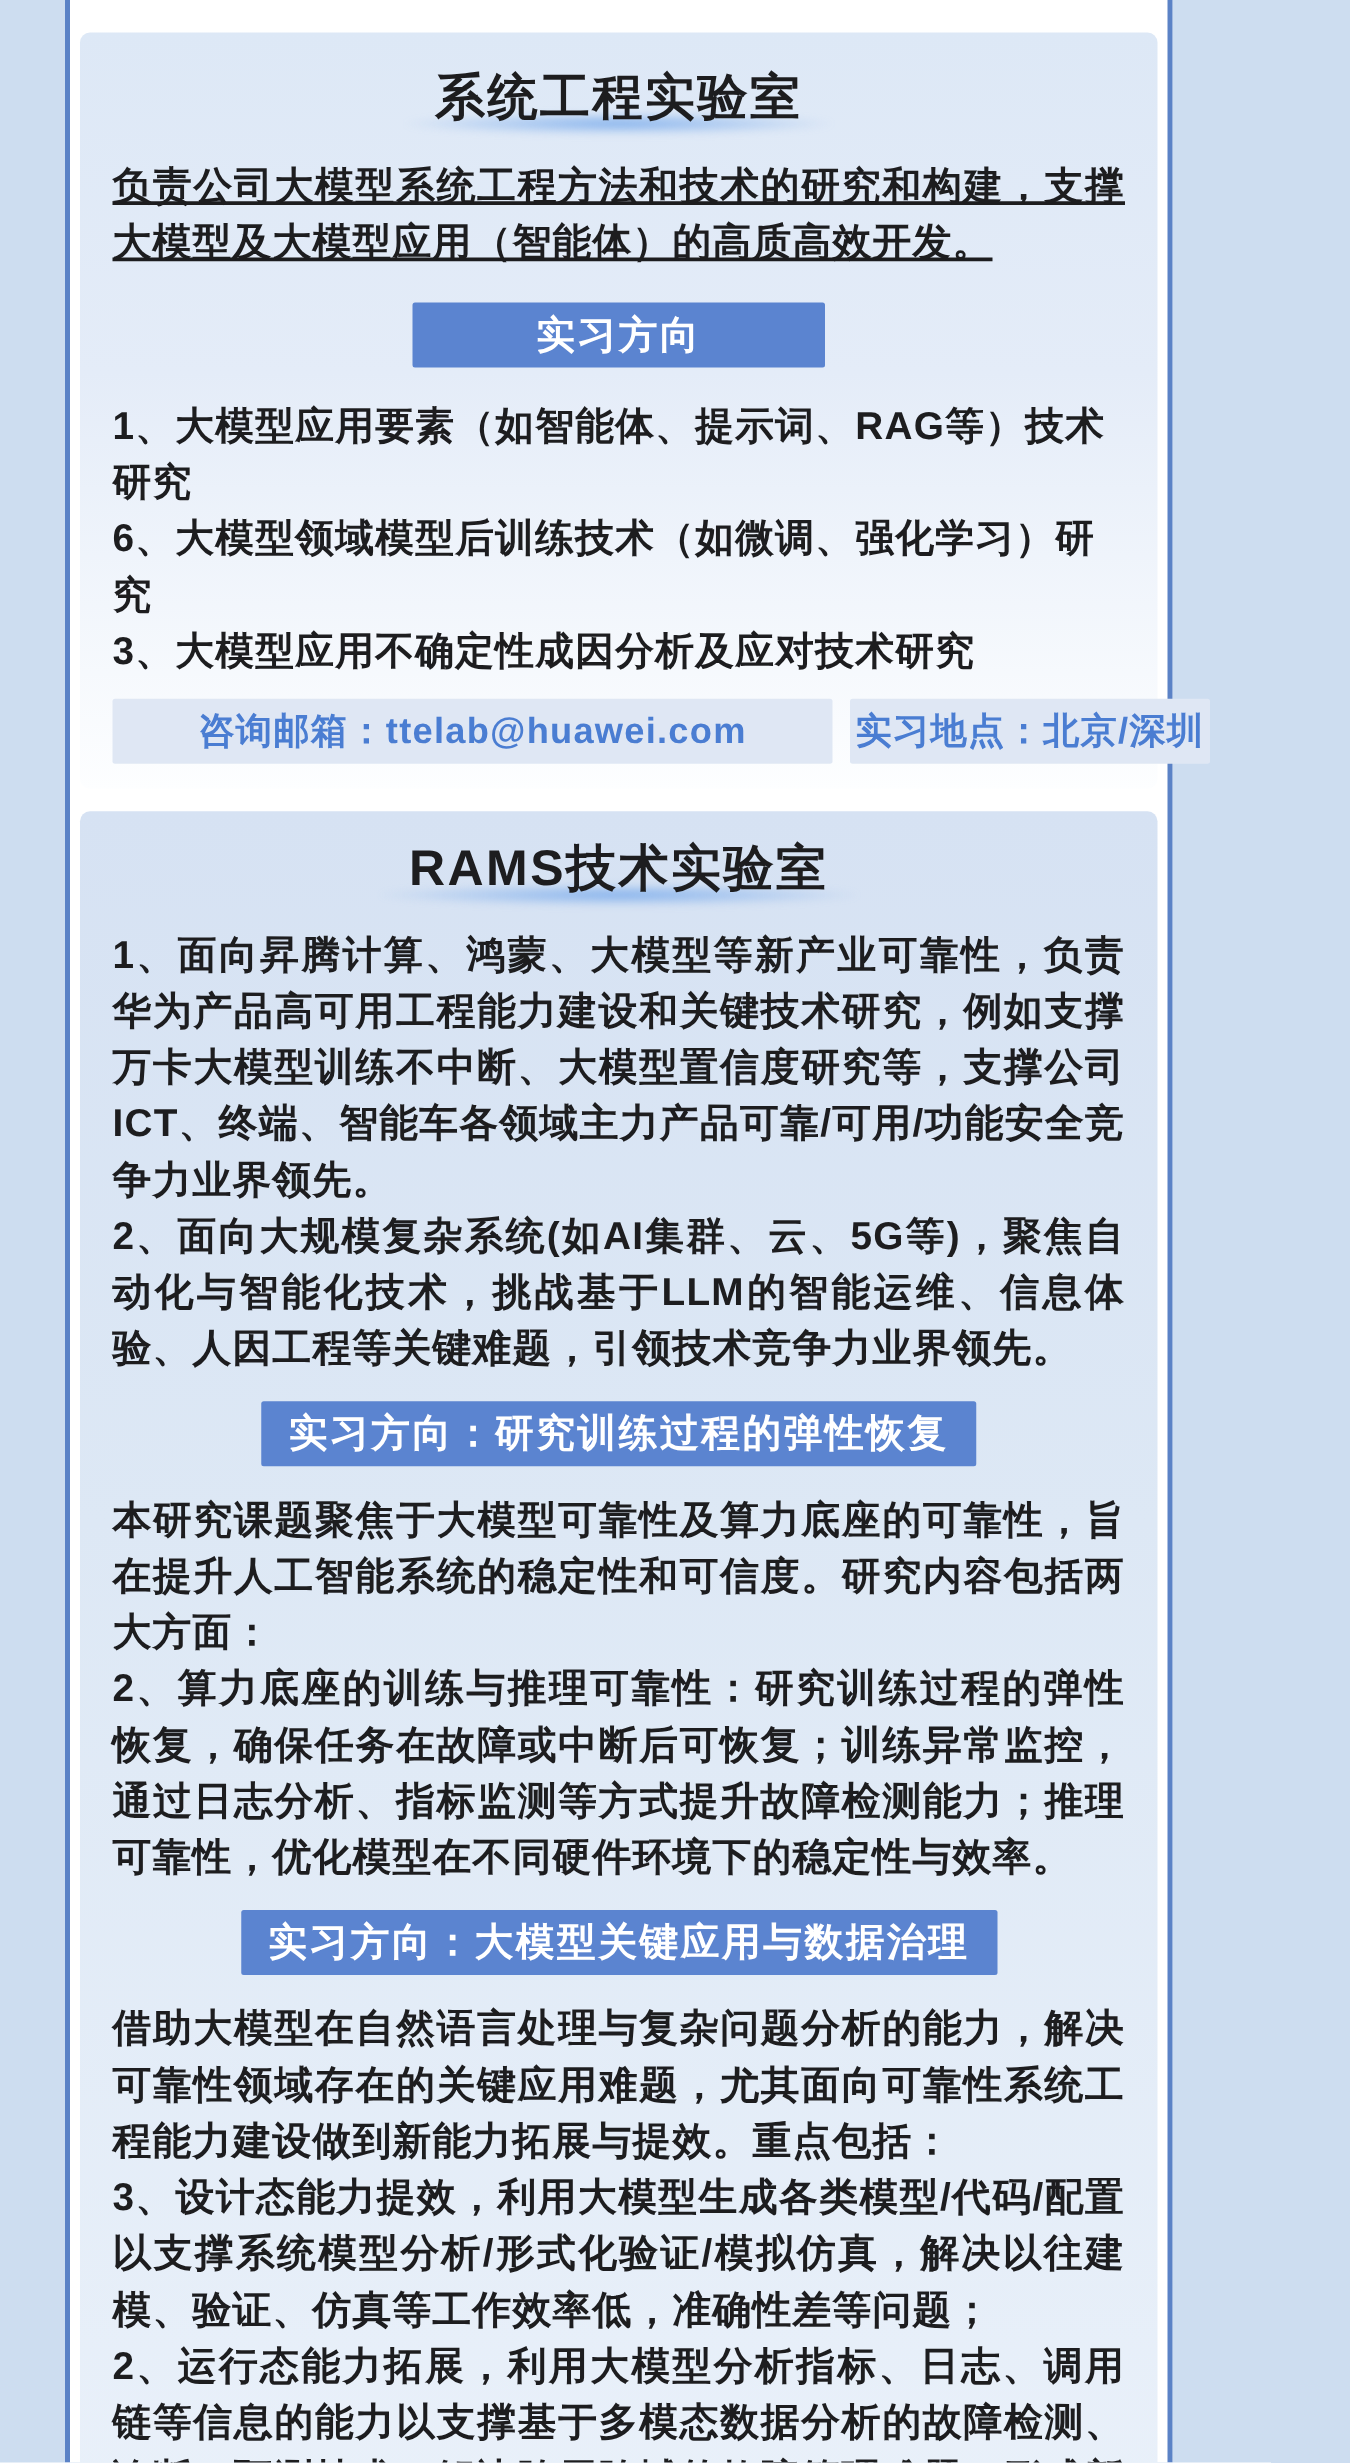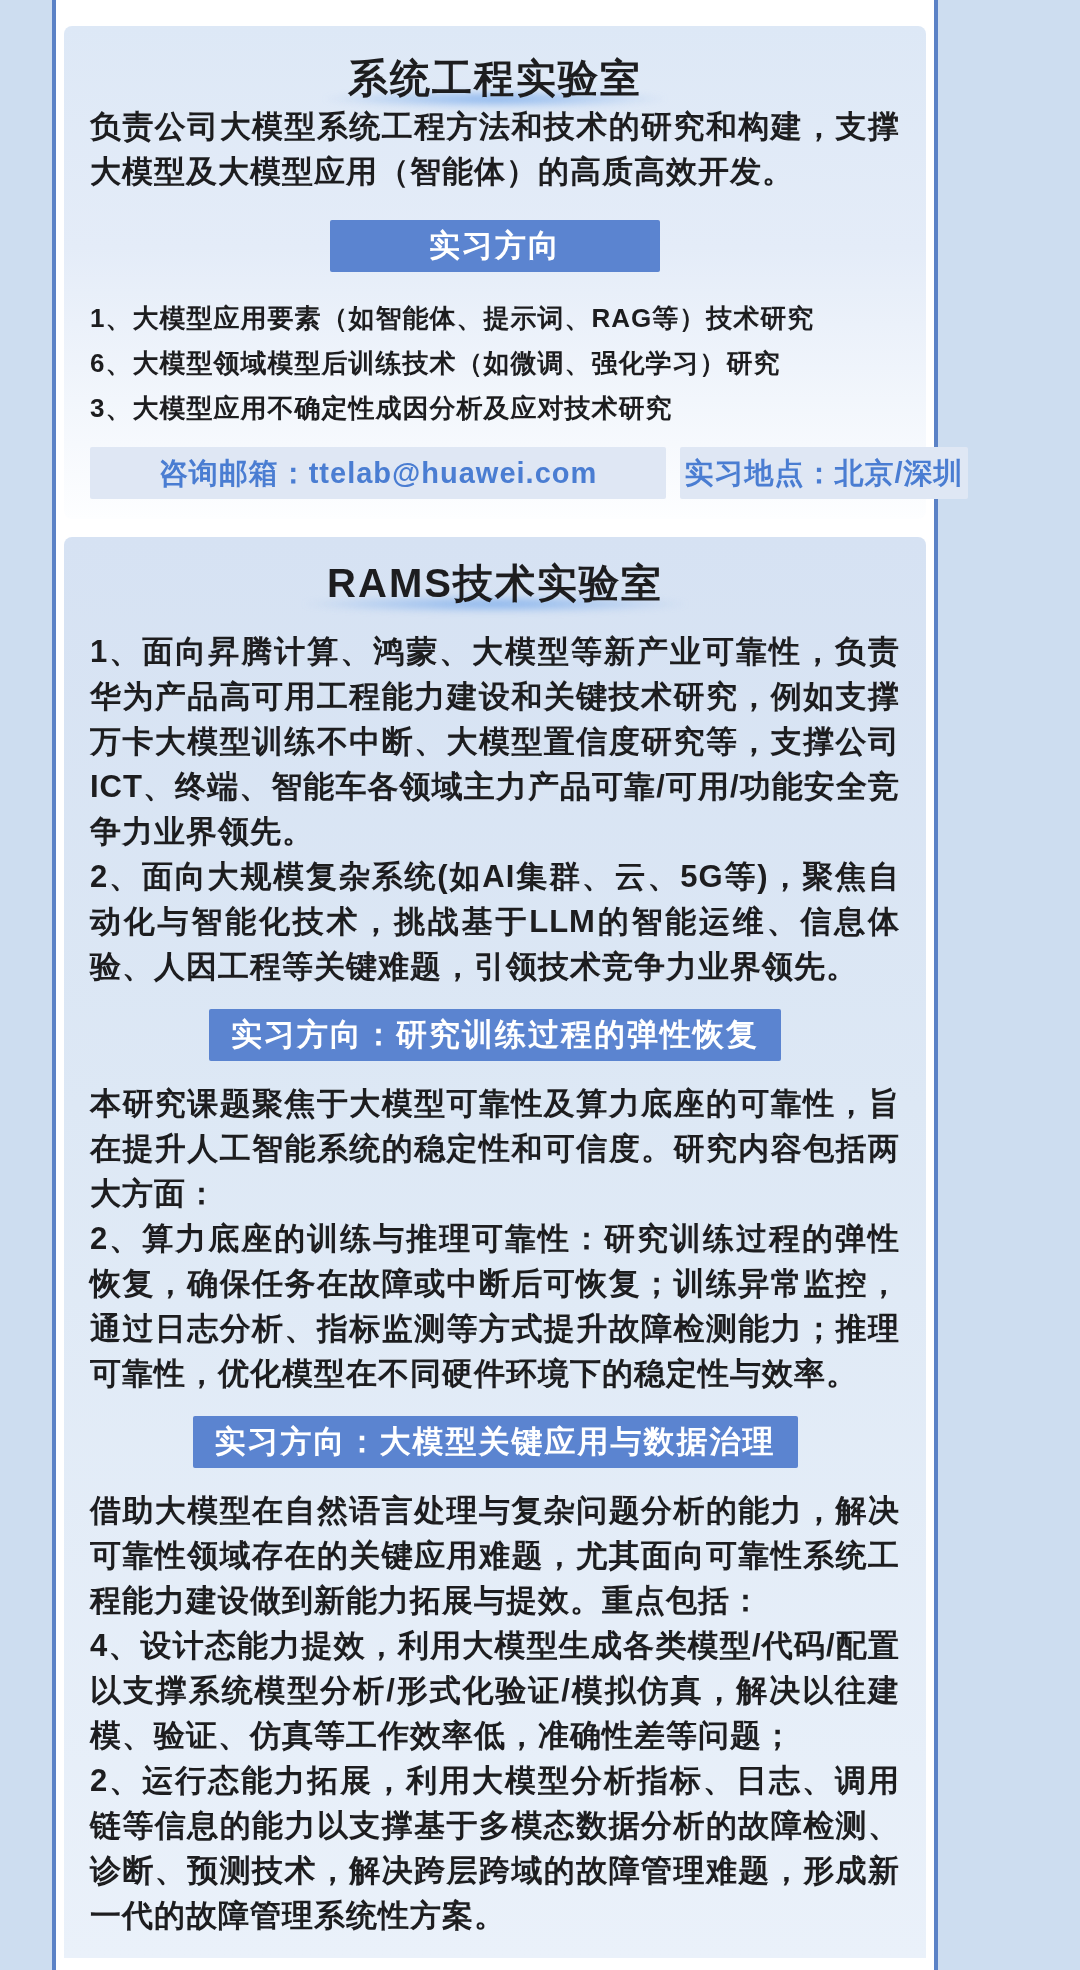"负责公司大模型系统工程方法和技术的研究和构建，支撑大模型及大模型应用（智能体）的" .card1 .intro { margin-top: none -> 22px; text-decoration: none -> underline }
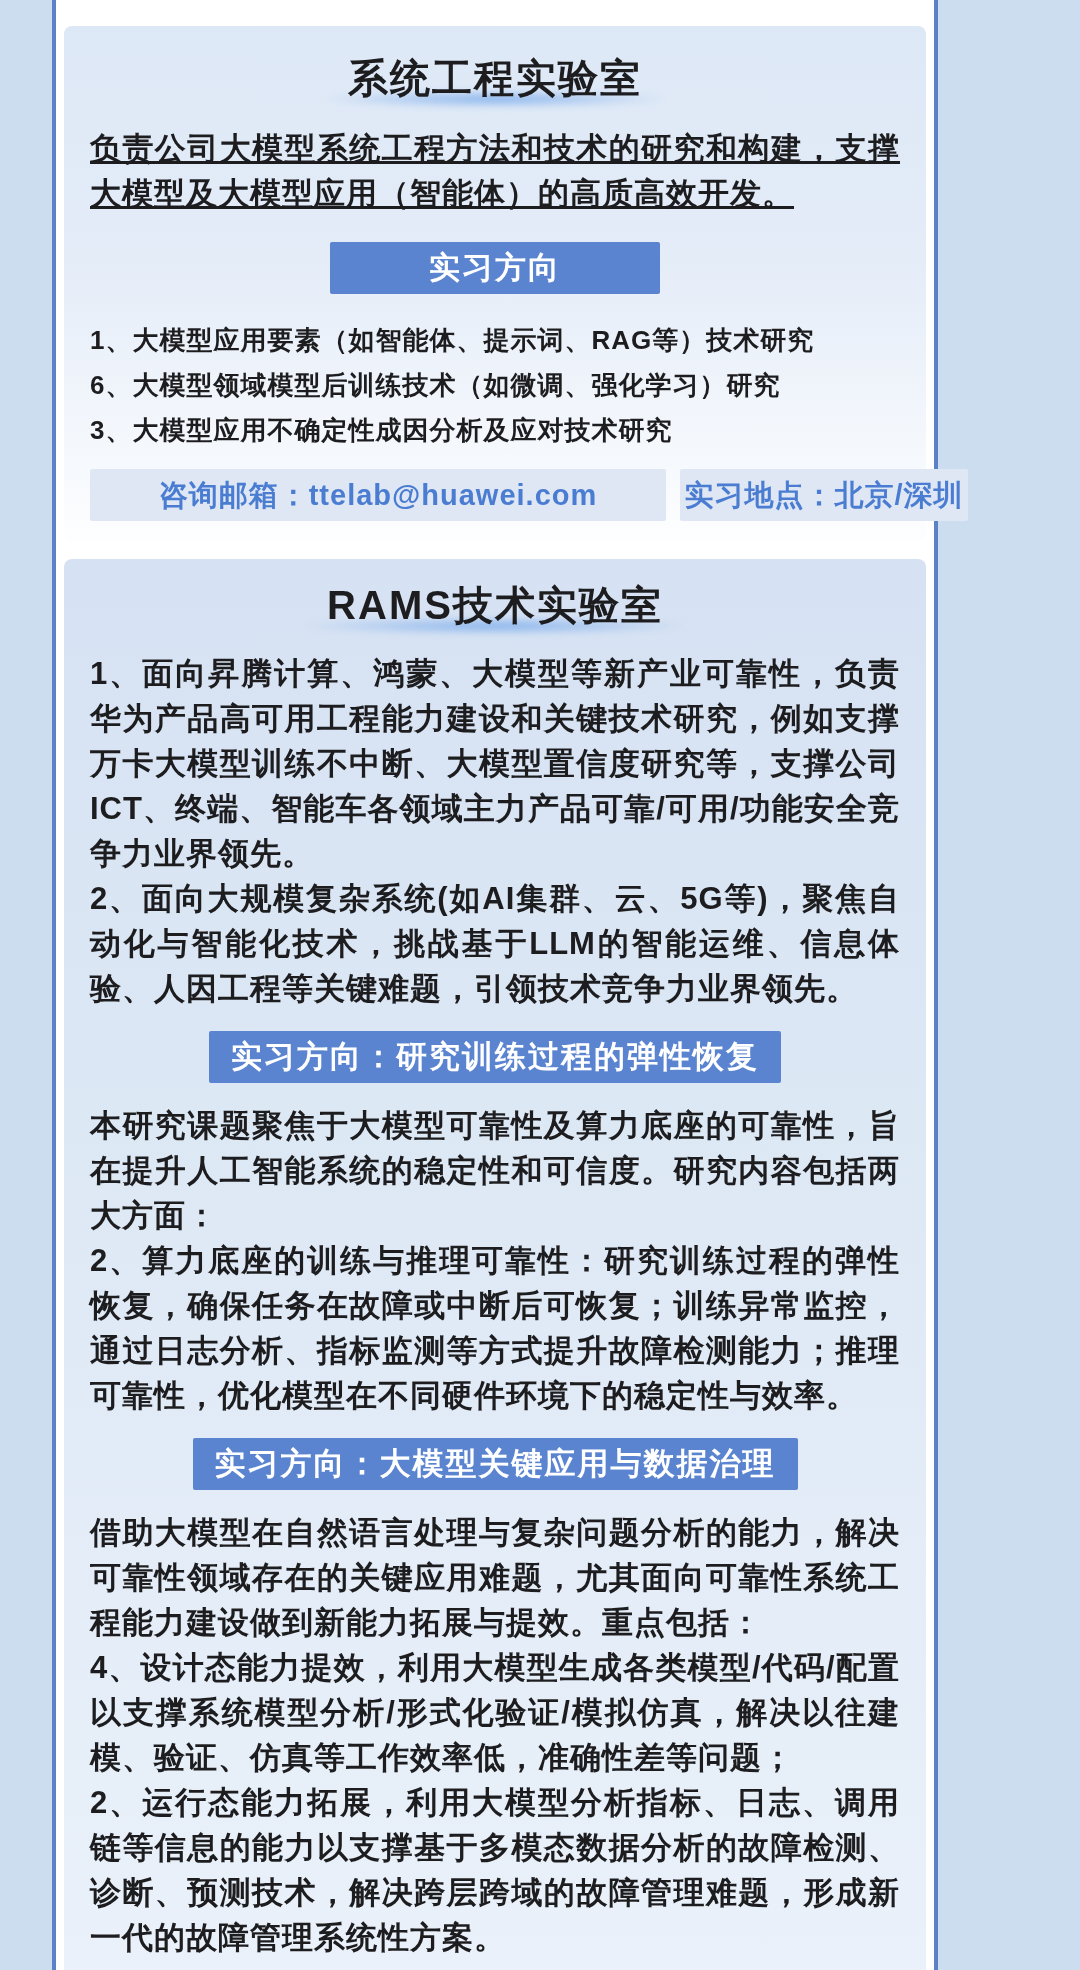"1、大模型应用要素（如智能体、提示词、RAG等）技术研究" .direction-list p { font-size: 26px -> 31px }
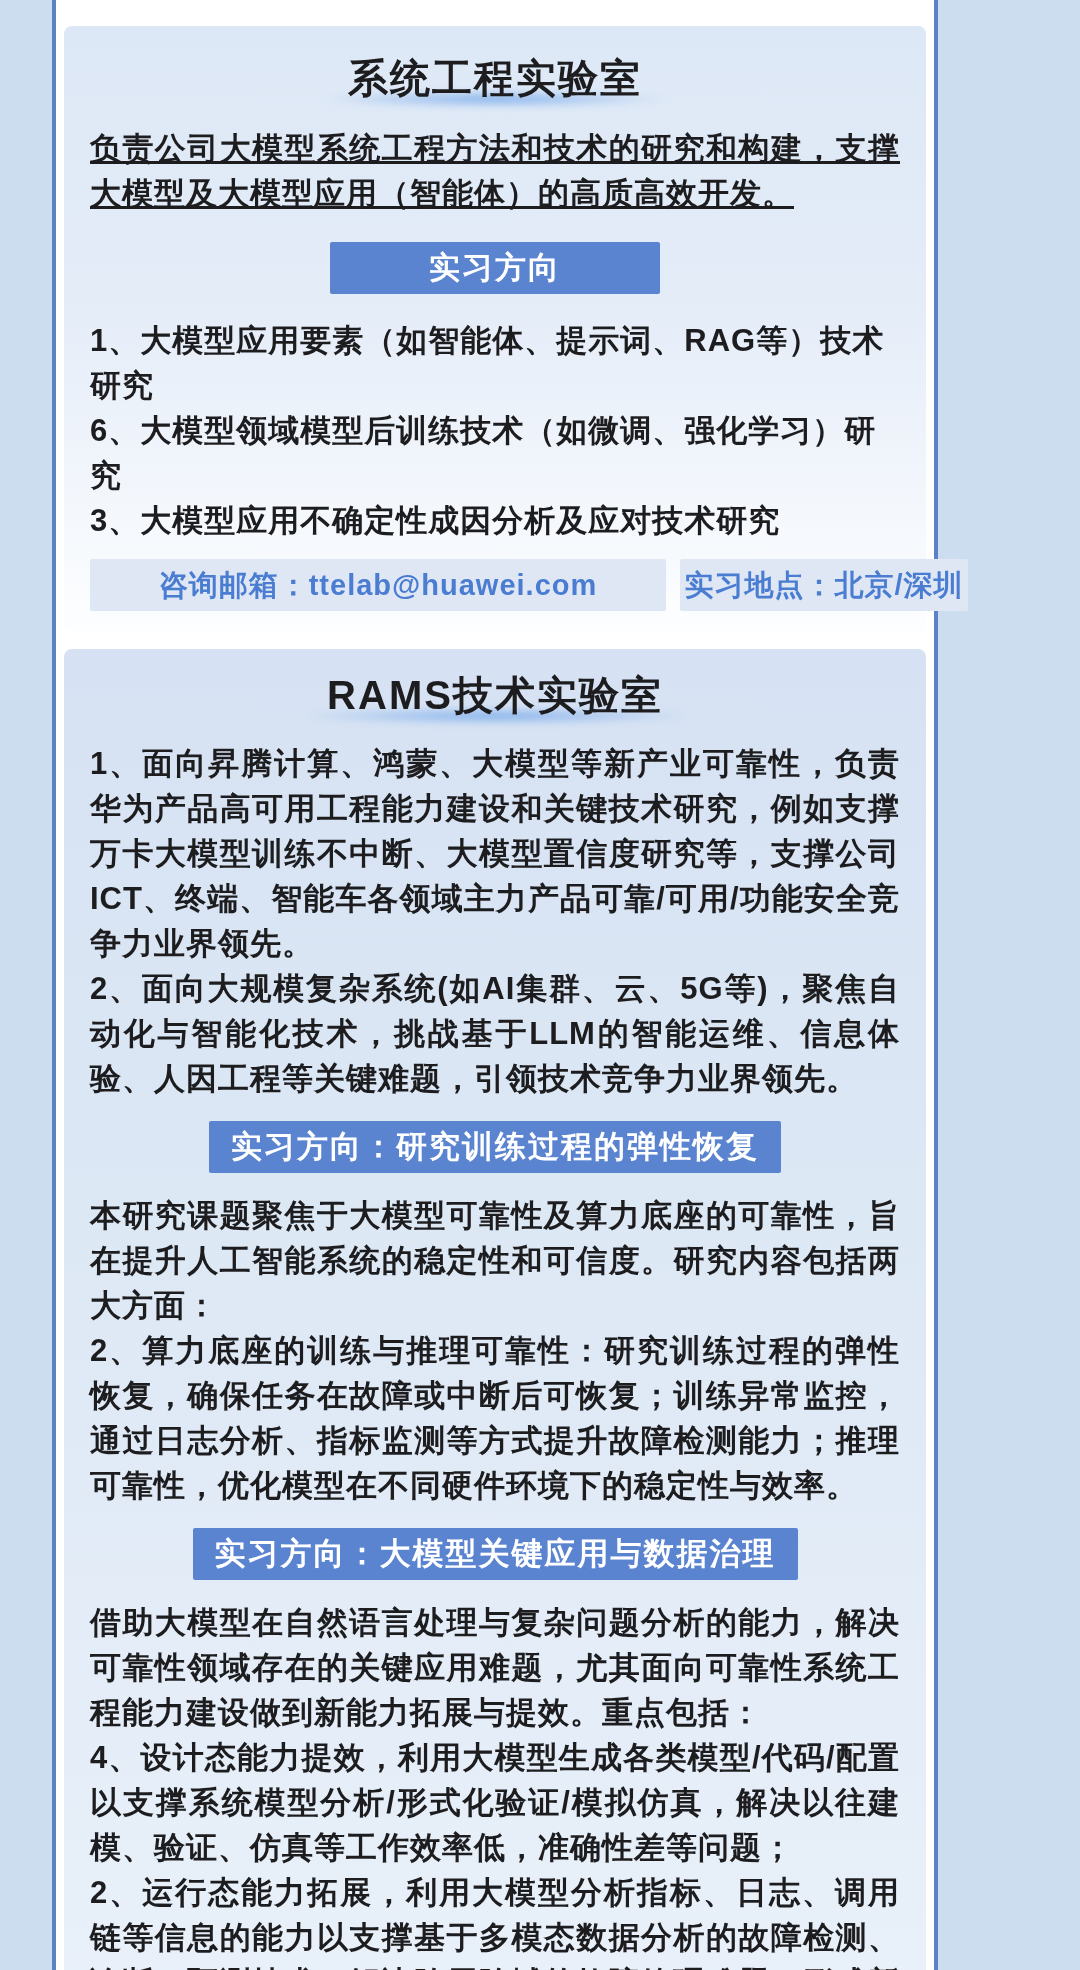"4、设计态能力提效，利用大模型生成各类模型/代码/配置以支撑系统模型分析/形式化" p.body-text { text: 4 -> 3 }
